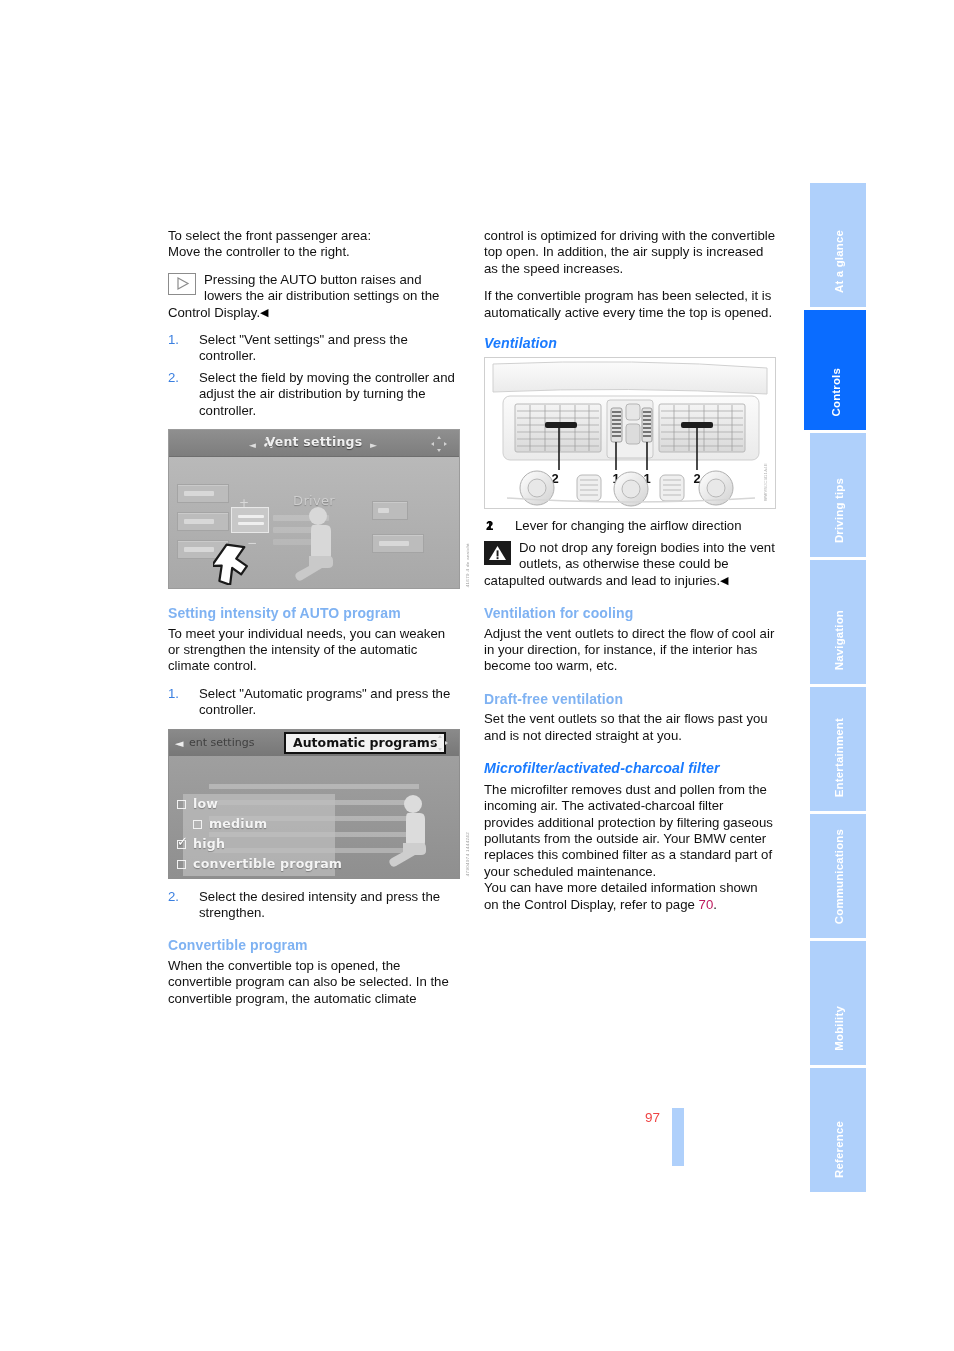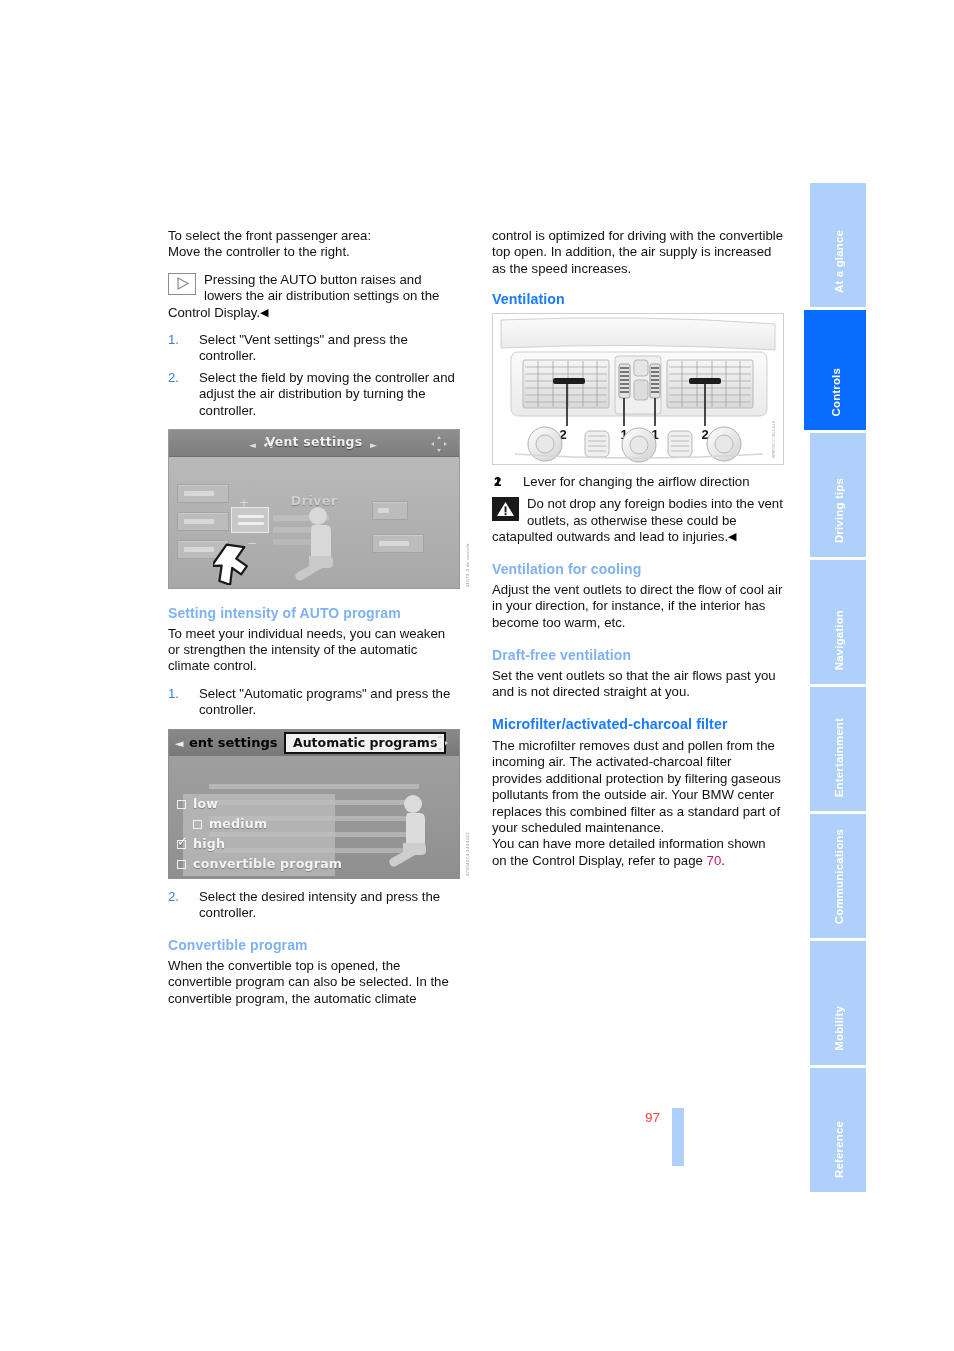"control is optimized for driving" .col-right { margin-left: 8px -> none }
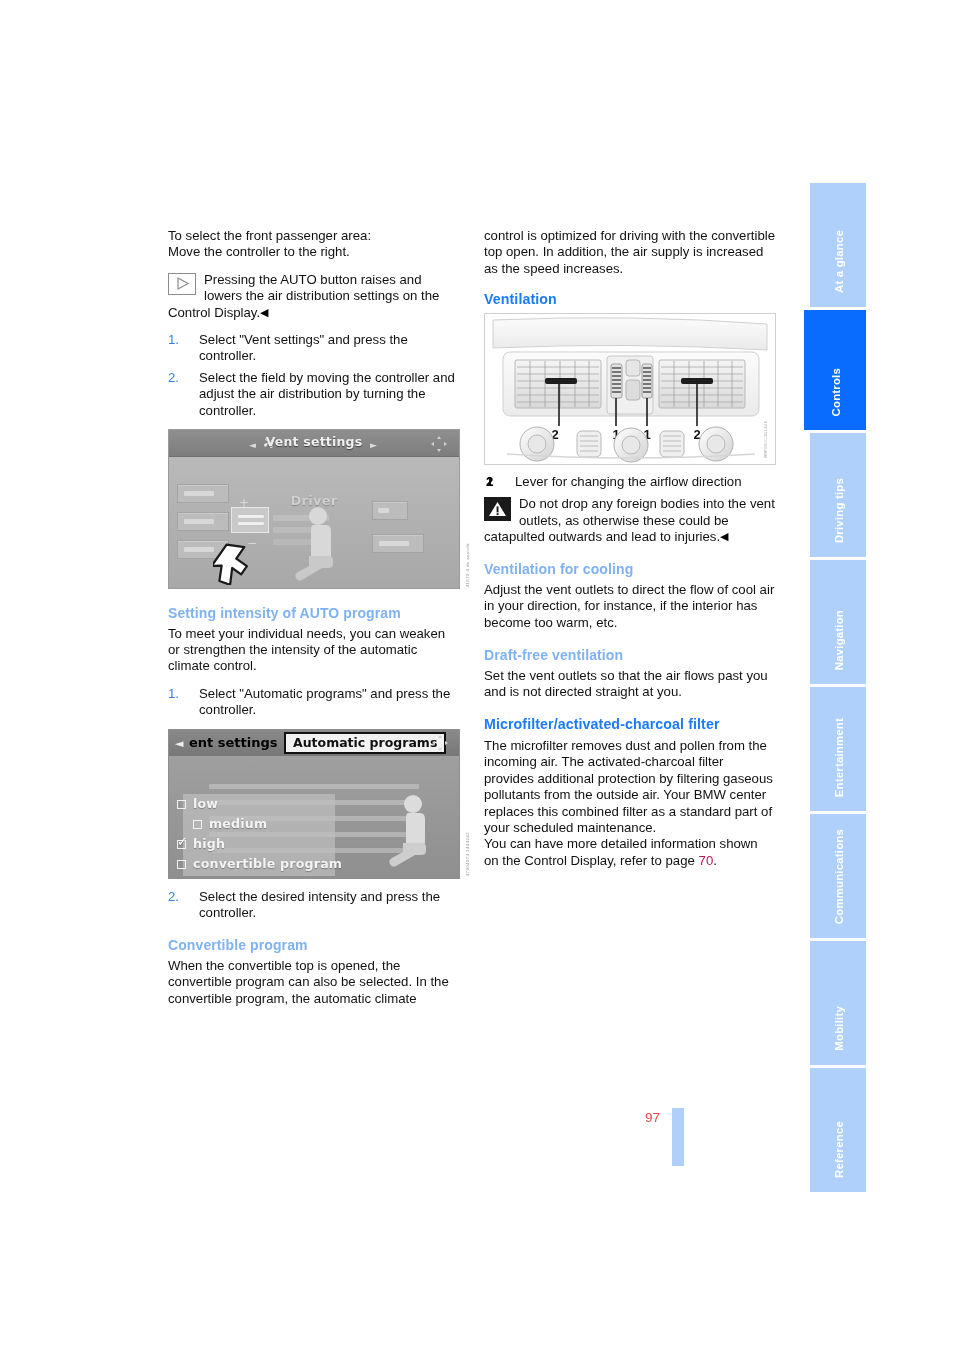"If the convertible program has" p.body-txt { html: none -> <p>If the convertible program has been selected, it is automatically active every time the top is opened.</p> }
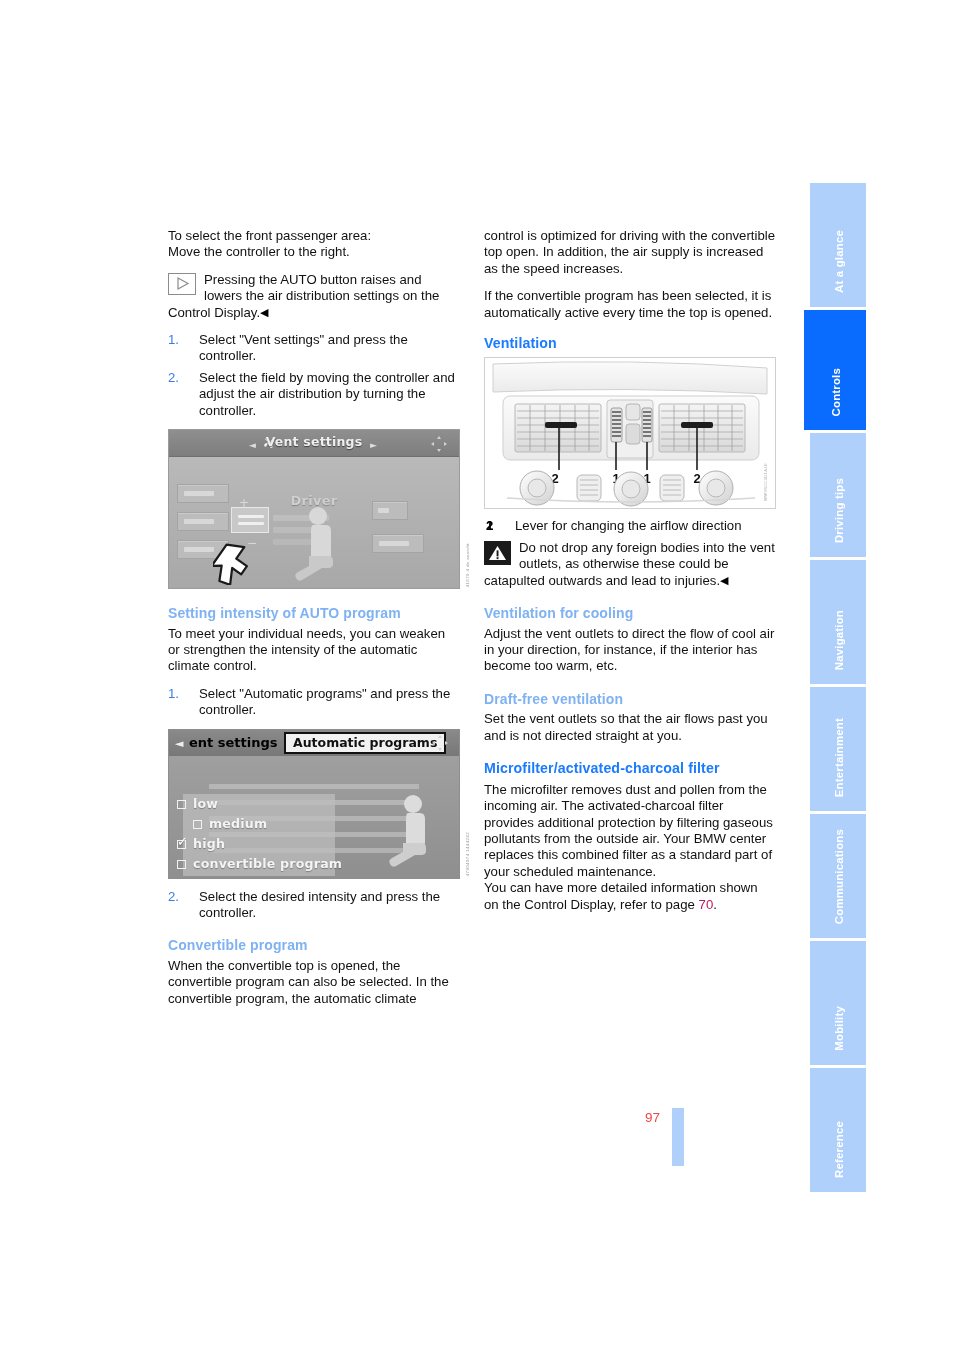"Ventilation" h2.sec-head { font-style: none -> italic }
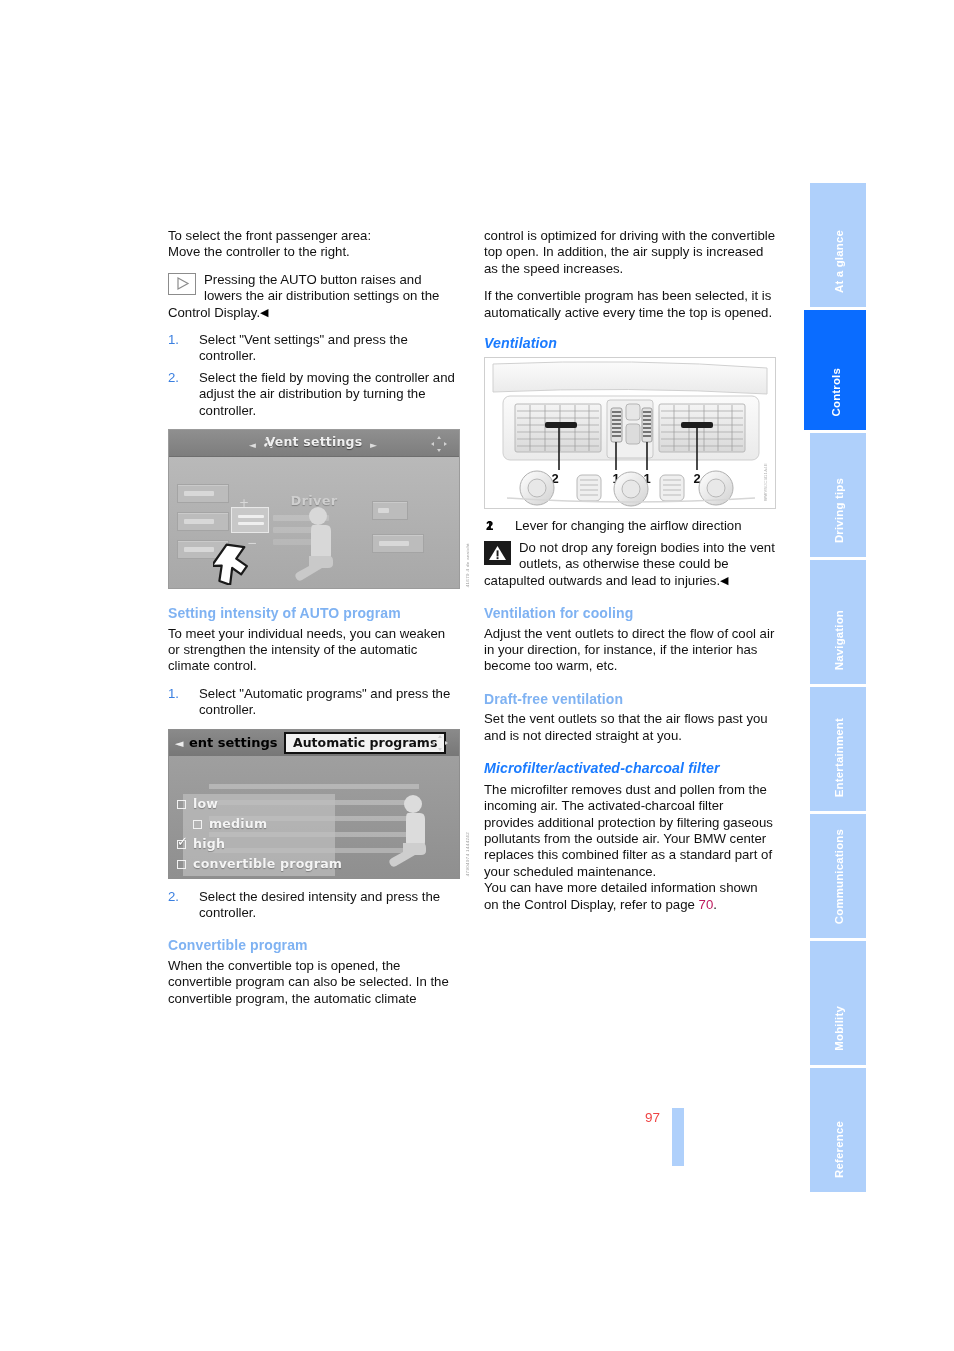"Driver" .cd-driver { font-weight: 700 -> 400 }
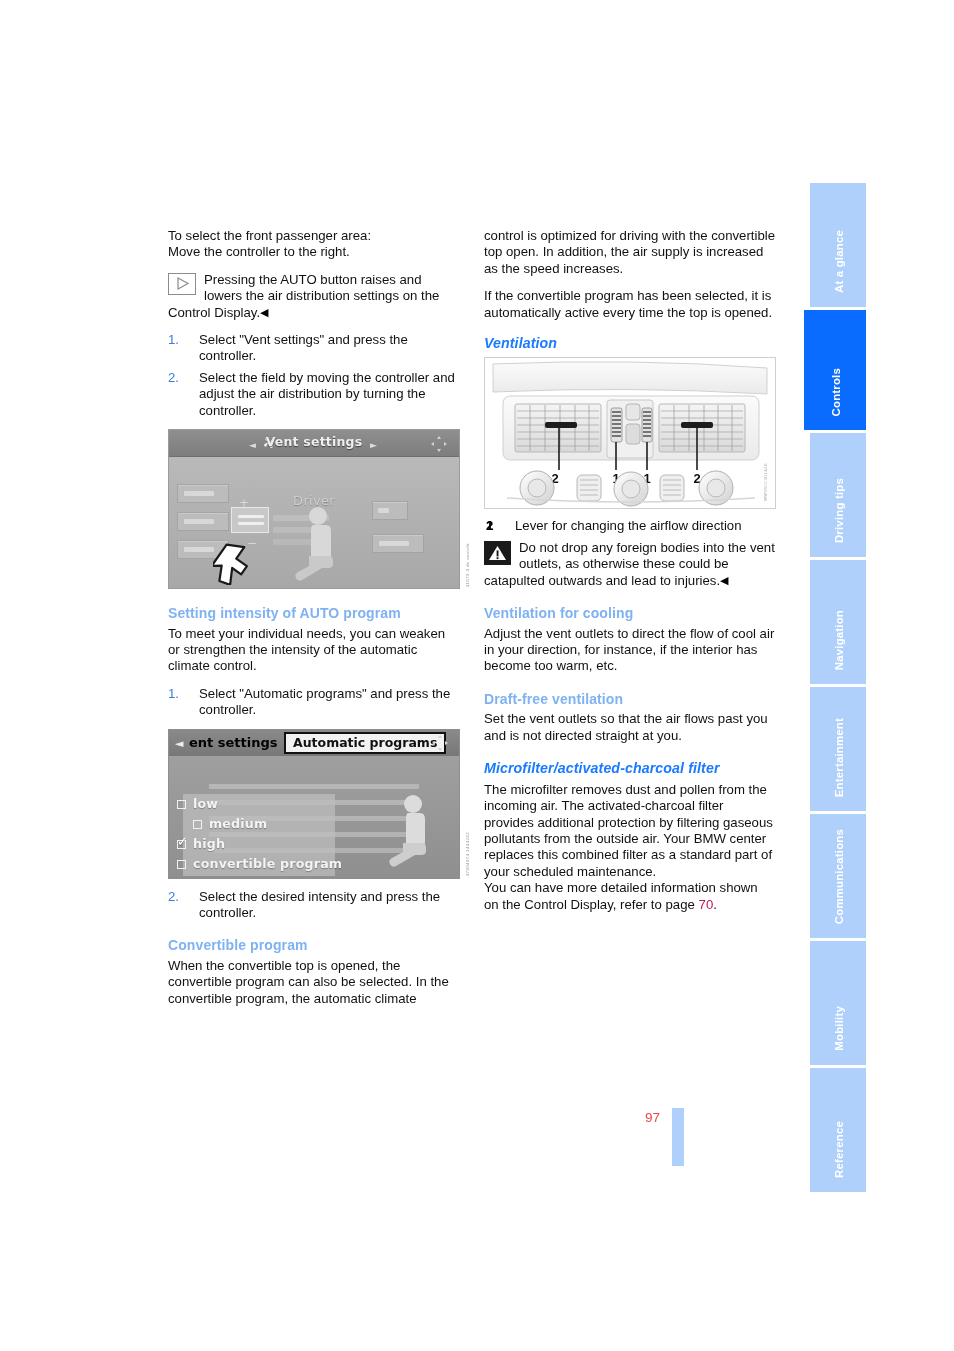"ent settings" .cd2 .left-crumb { color: #000000 -> #404040; font-size: 13px -> 11px; font-weight: 700 -> 400 }
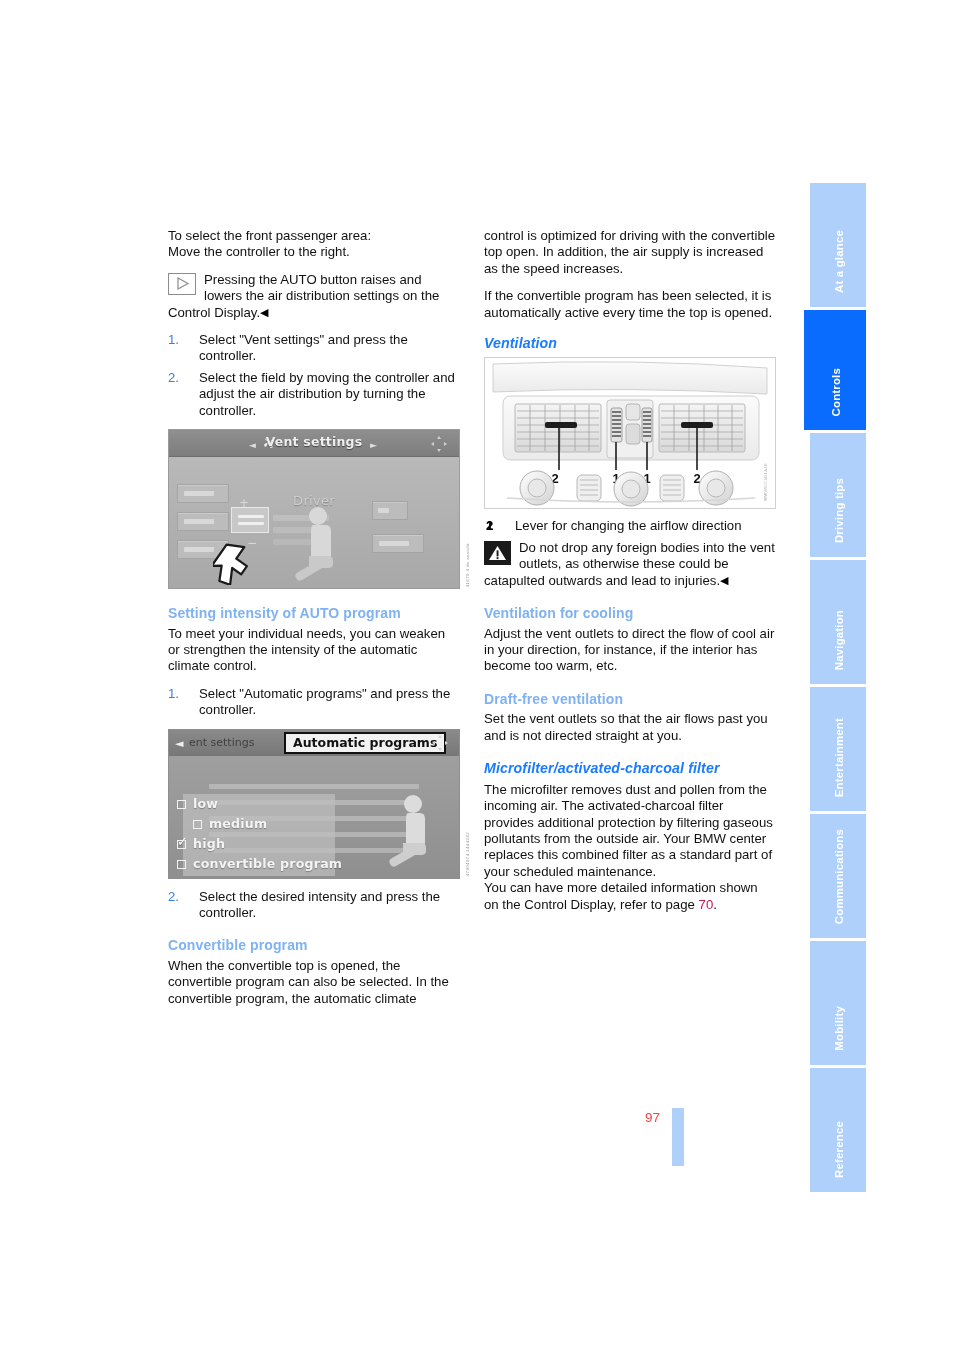"Select the desired intensity and" span { text: controller -> strengthen }
